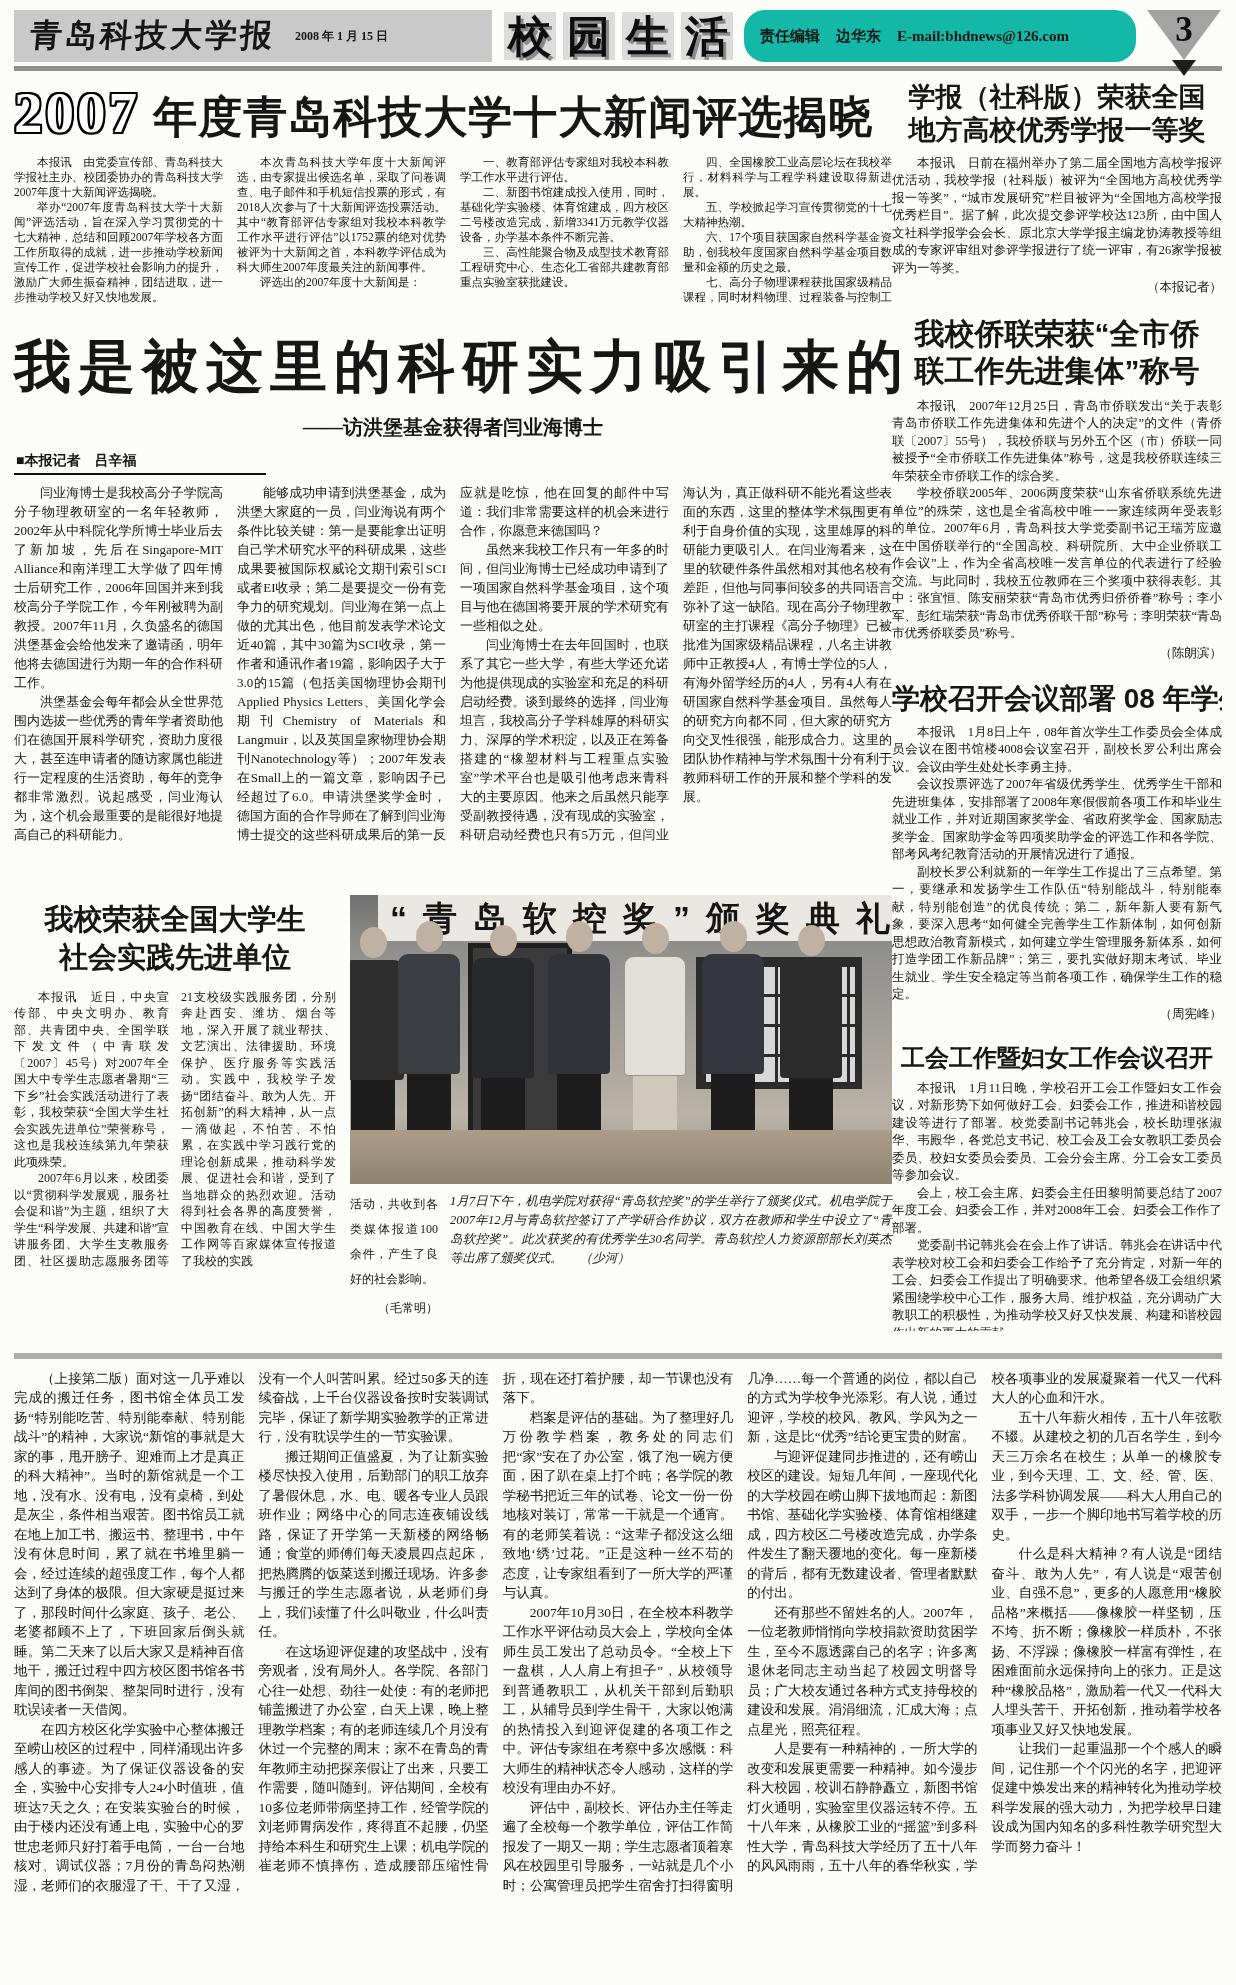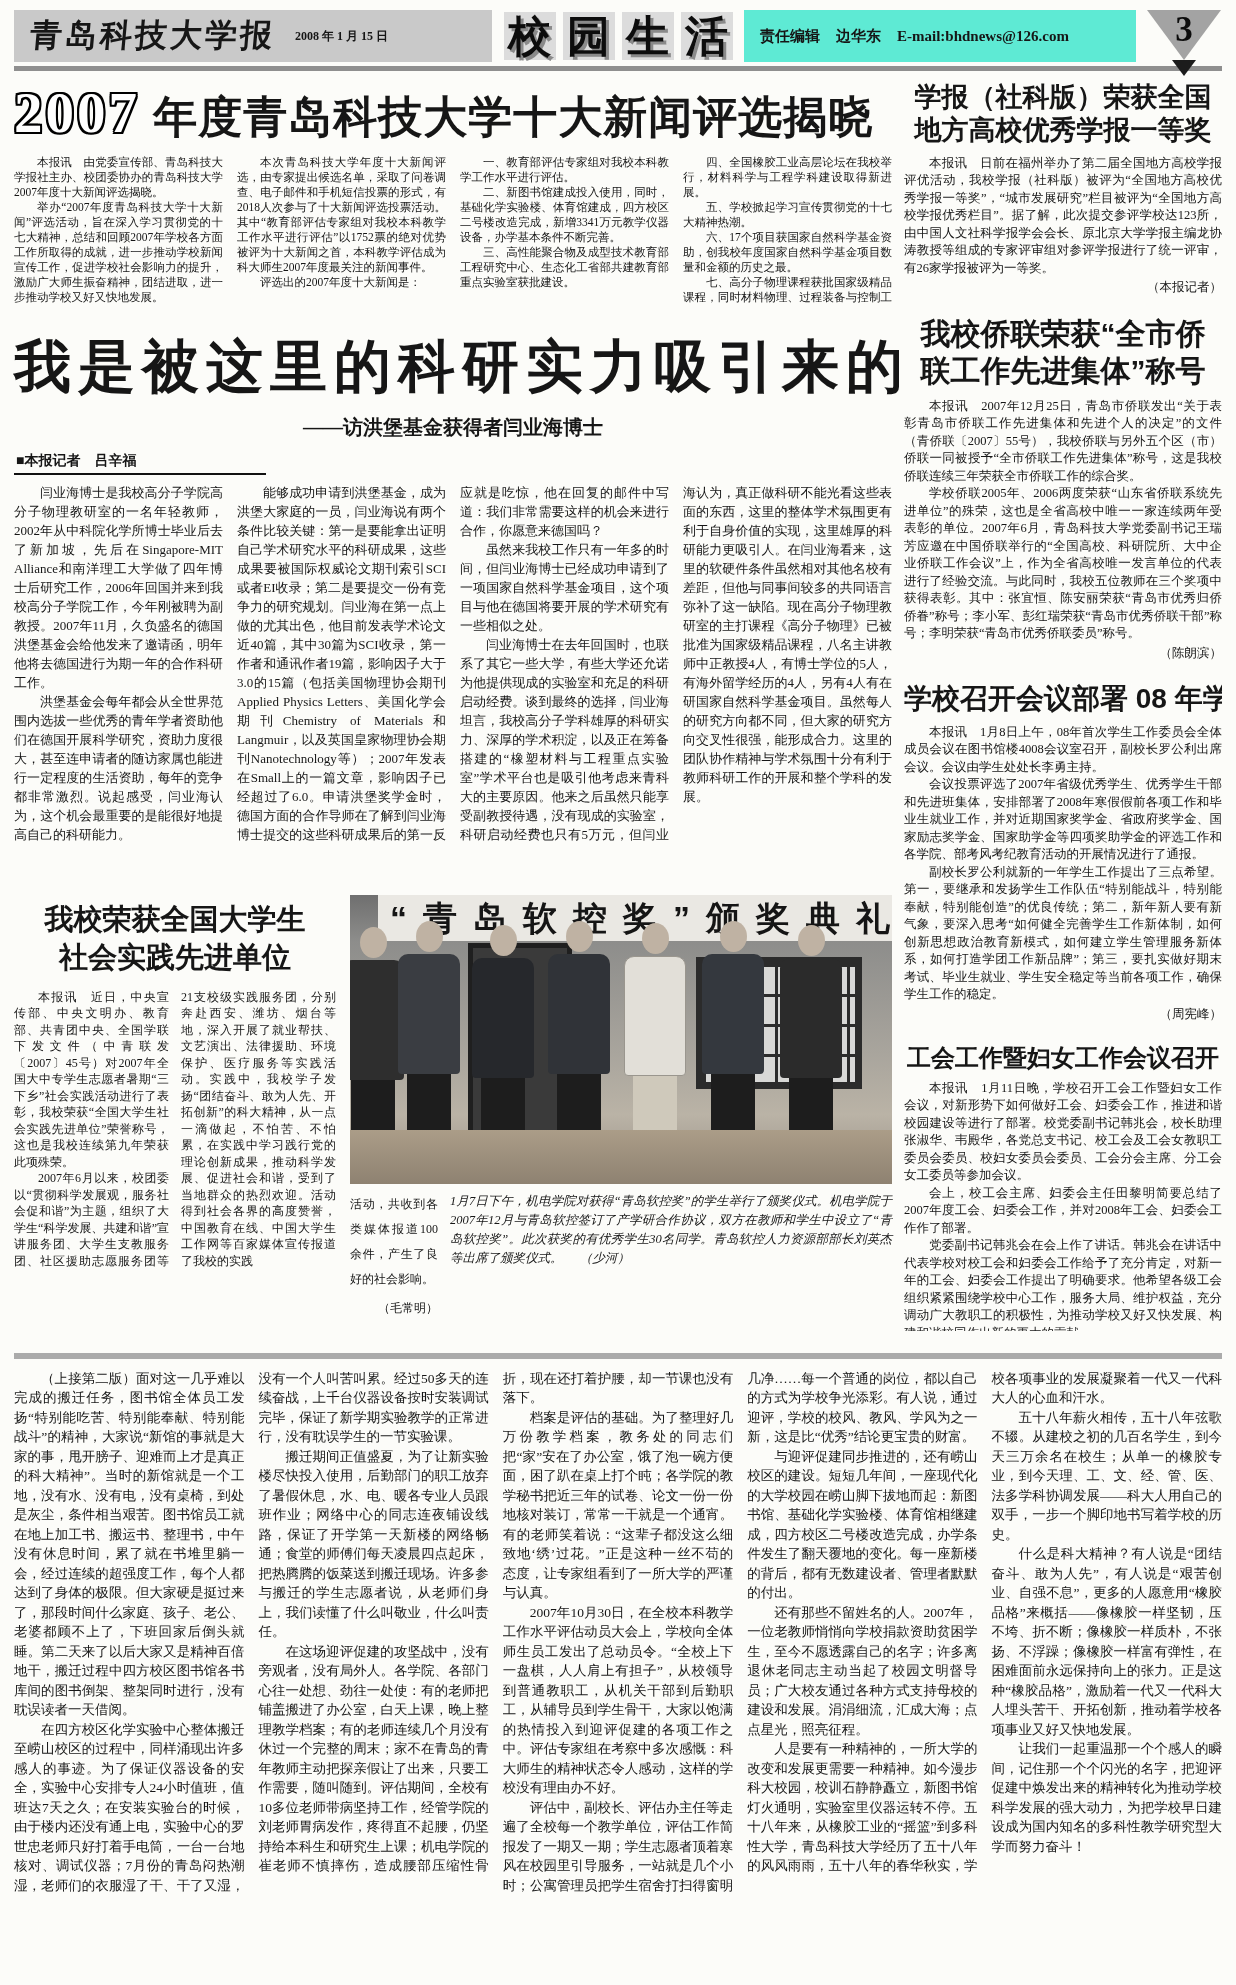"责任编辑" .mh-right { background: #5eead4 -> #14b8a6; border-radius: none -> 21px }
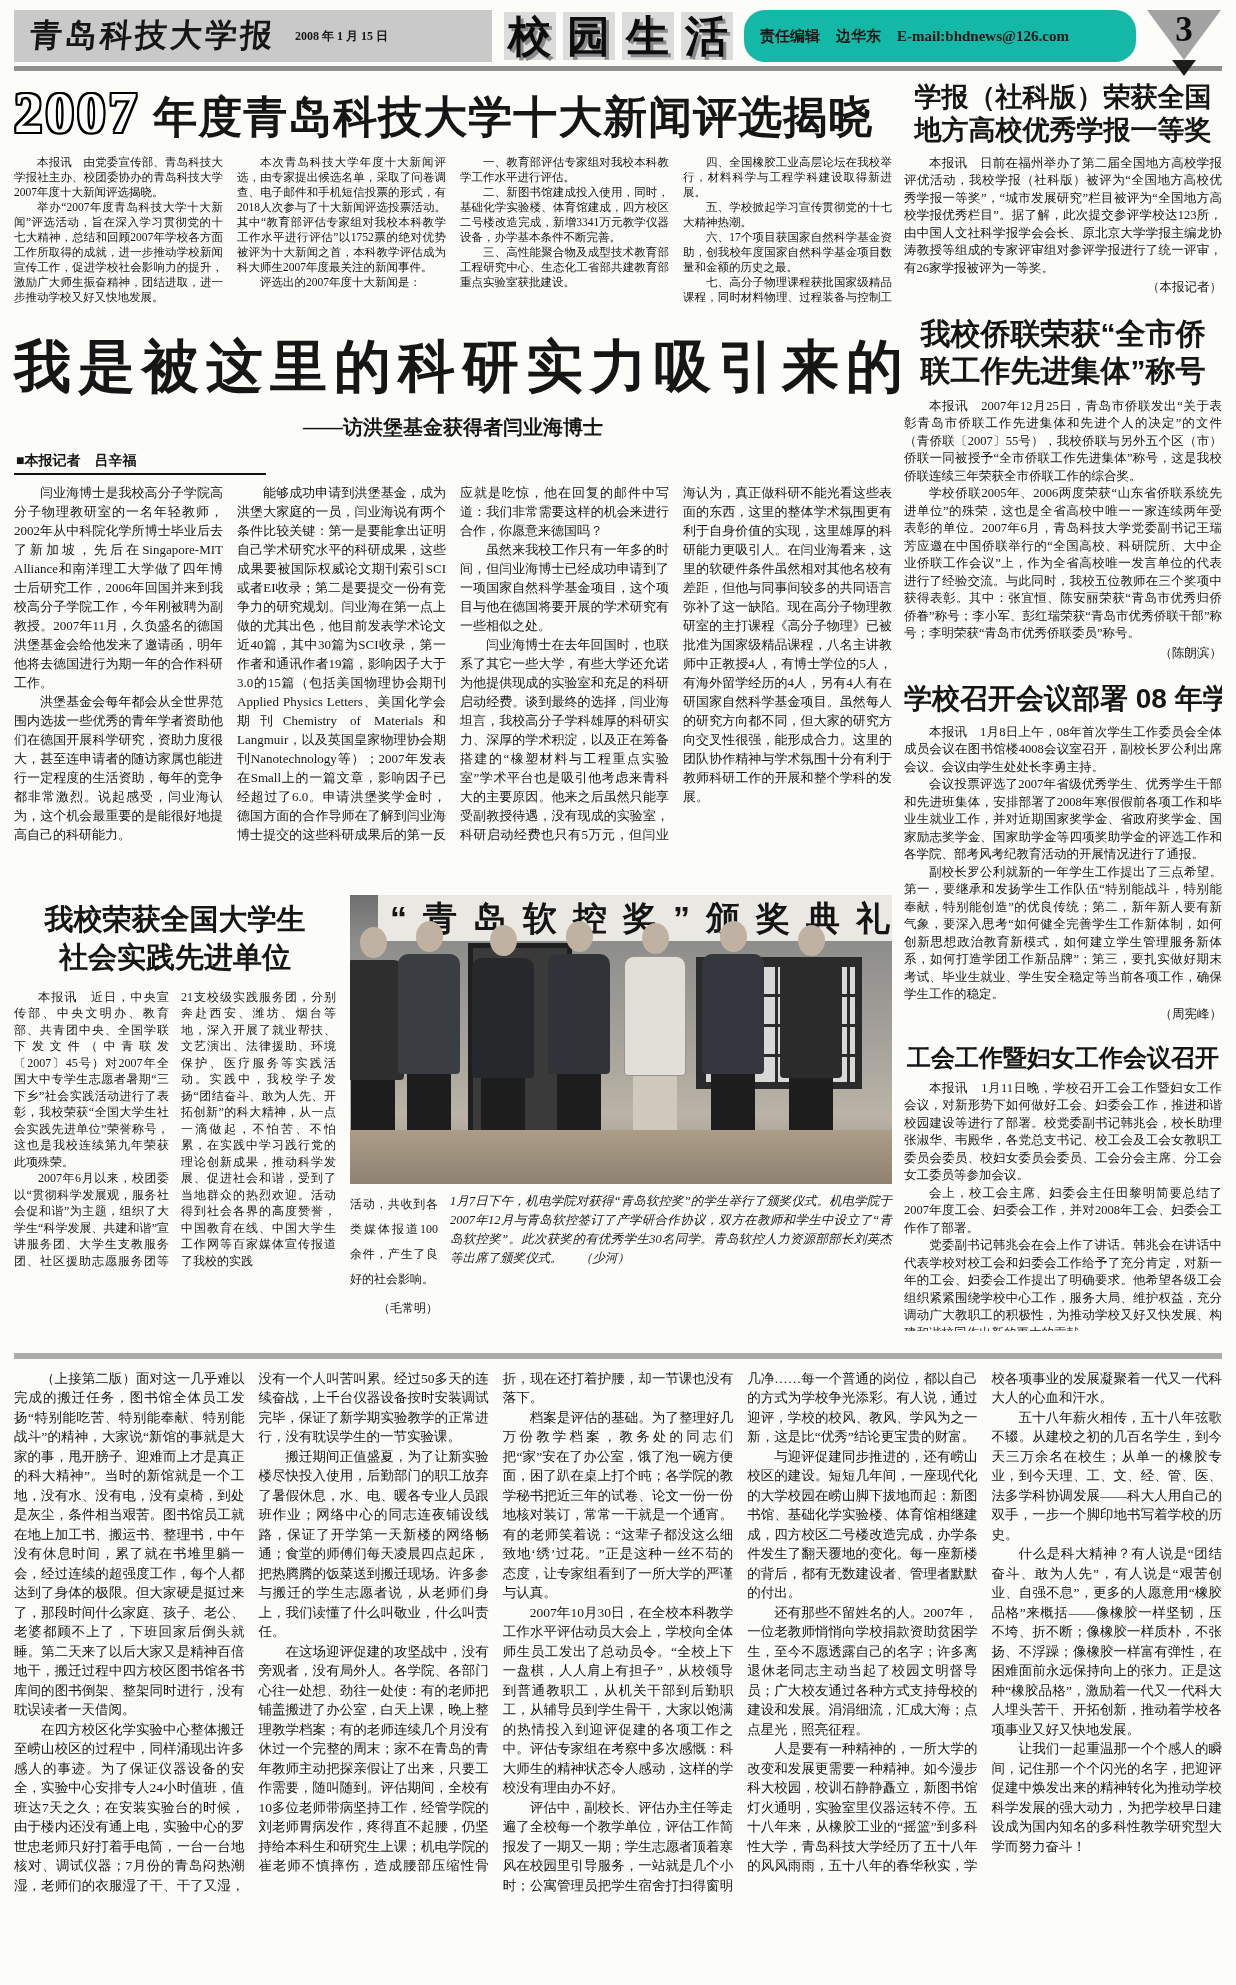"2007 年度青岛科技大学十大新闻评选揭晓" .main { gap: 12px -> 0 }
